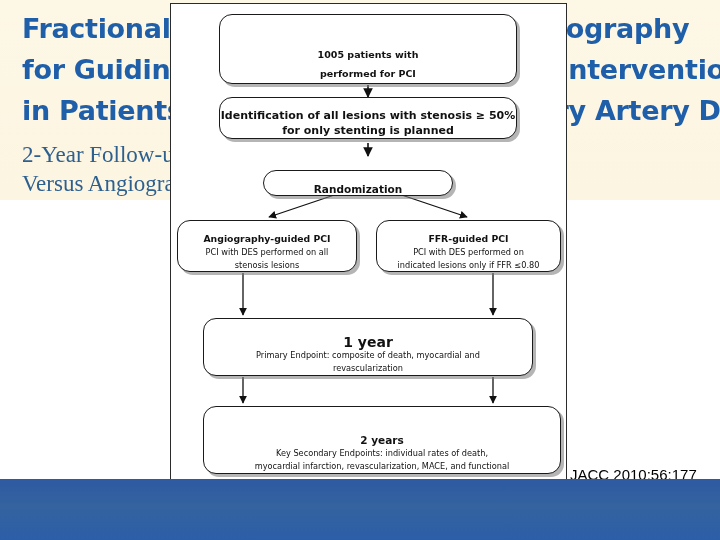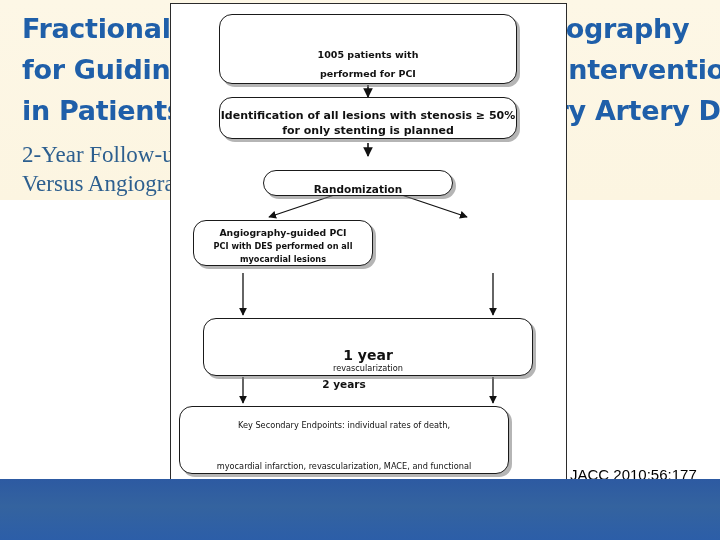"Angiography-guided PCI" #box-angio { height: 46px -> 52px; left: 22px -> 6px }
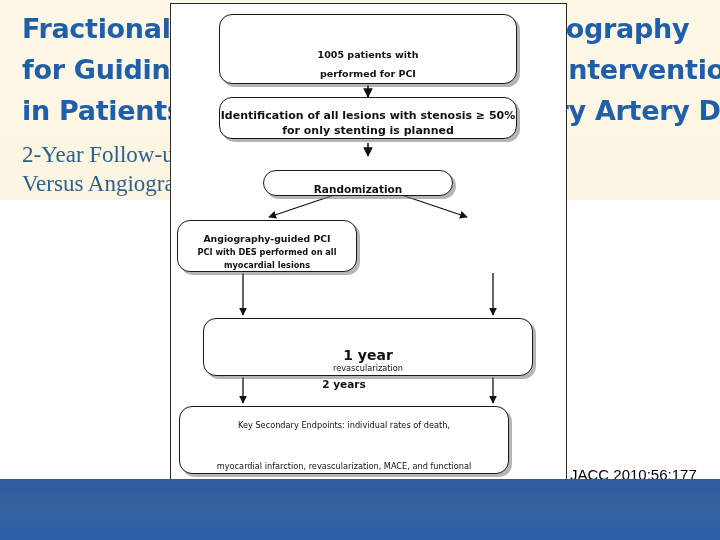"FFR-guided PCI" div.fbox { html: none -> <div> <span>FFR-guided PCI</span> <span>PCI with DES performed on</span> <span>indicated lesions only if FFR ≤0.80</span> </div> }
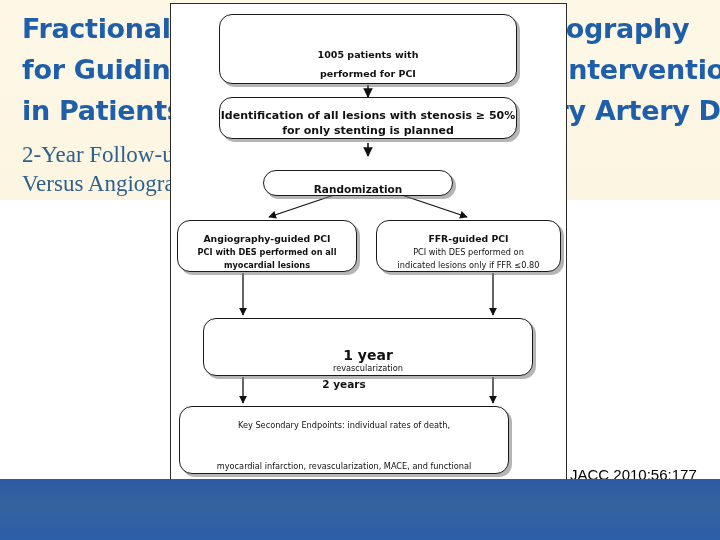"PCI with DES performed on all" #box-angio .line { font-weight: bold -> none }
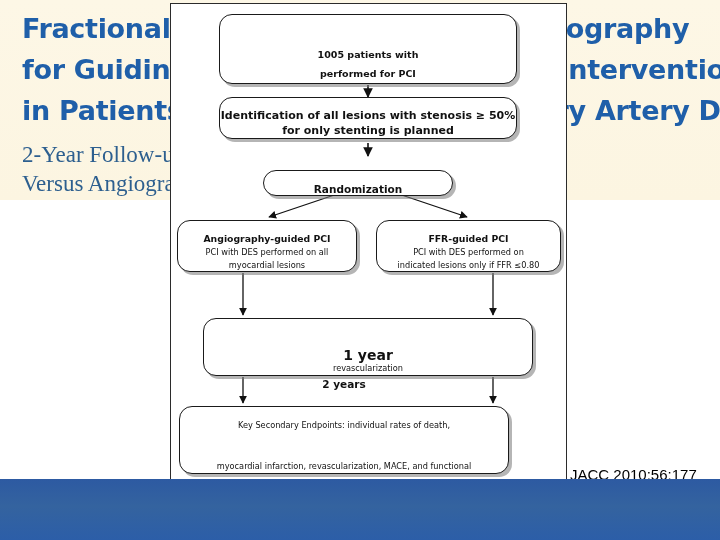"myocardial lesions" span.line { text: myocardial -> stenosis }
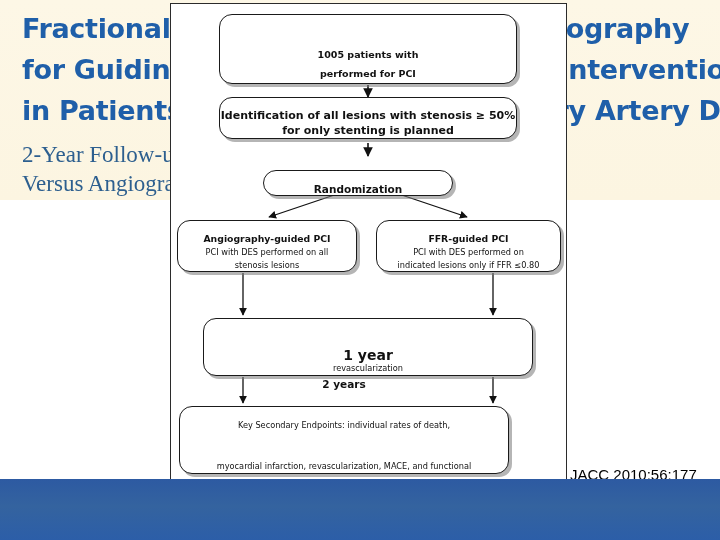"Primary Endpoint: composite of death," span.line { html: none -> <span>Primary Endpoint: composite of death, myocardial and</span> }
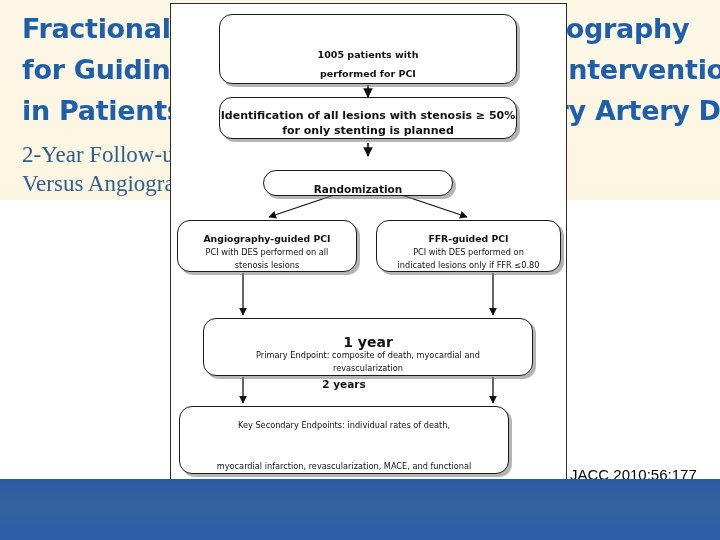"2 years" #box-2year { gap: 28px -> none; left: 8px -> 32px; width: 330px -> 358px }
